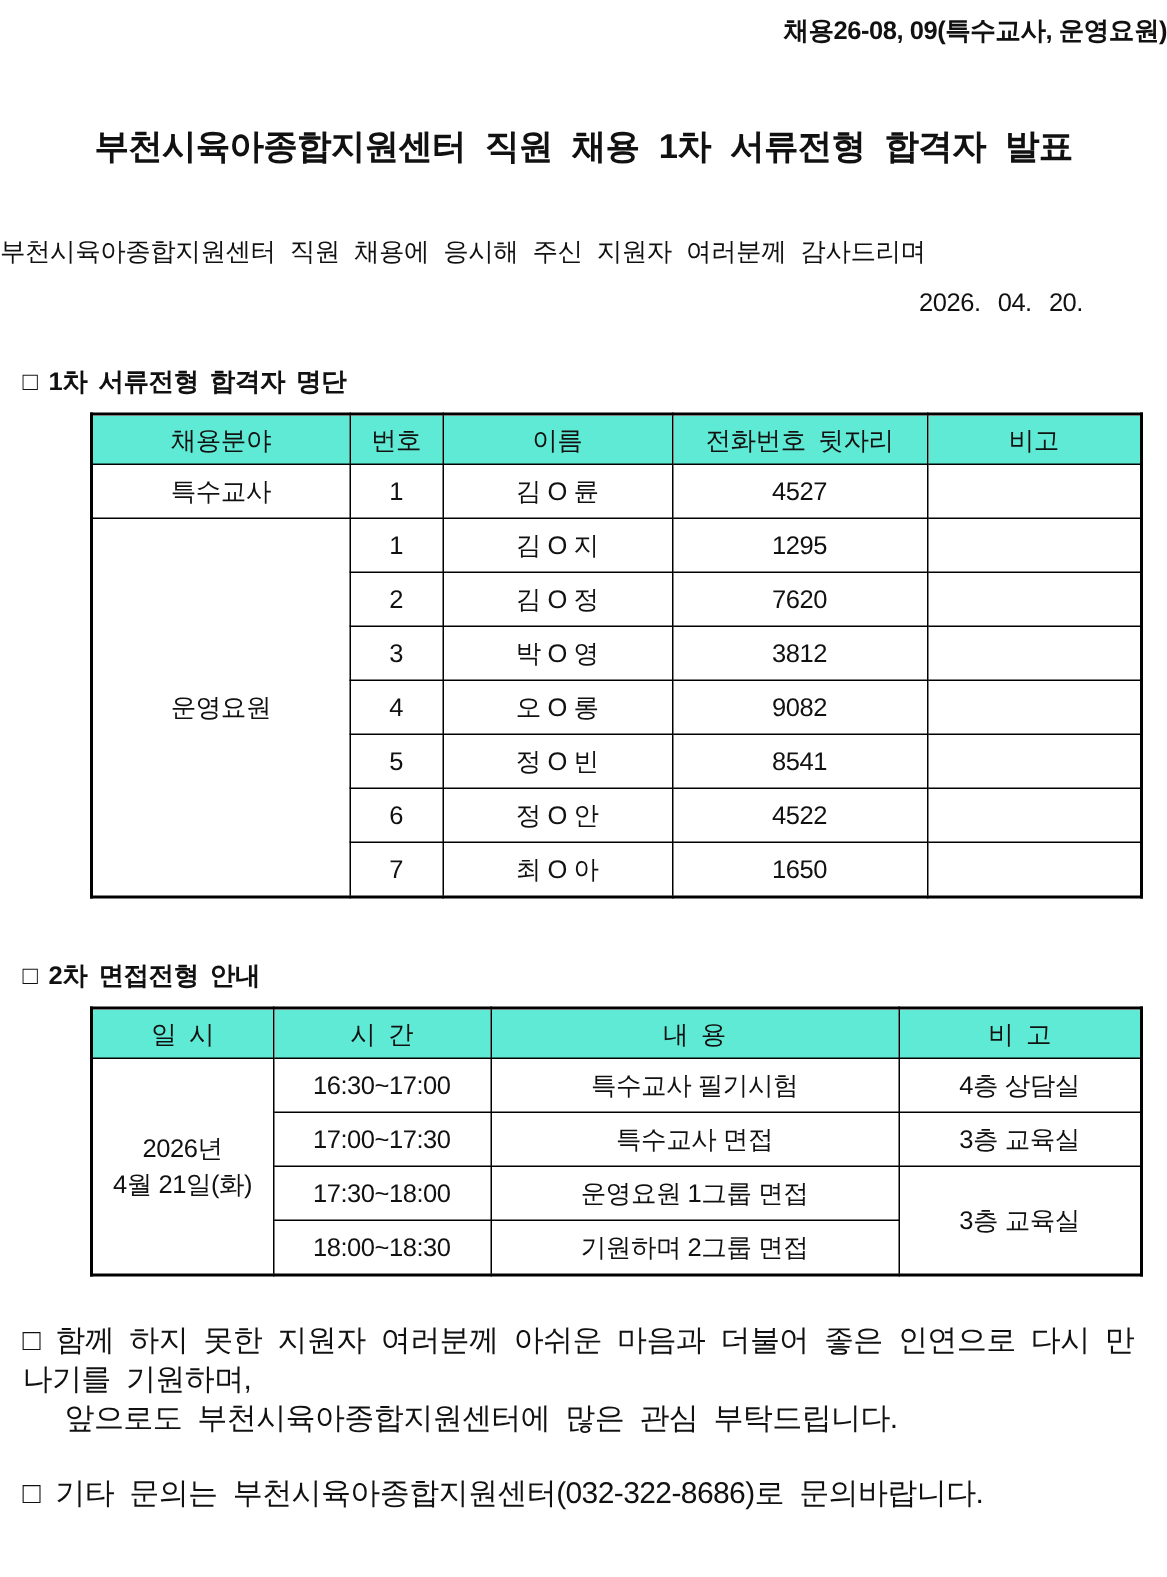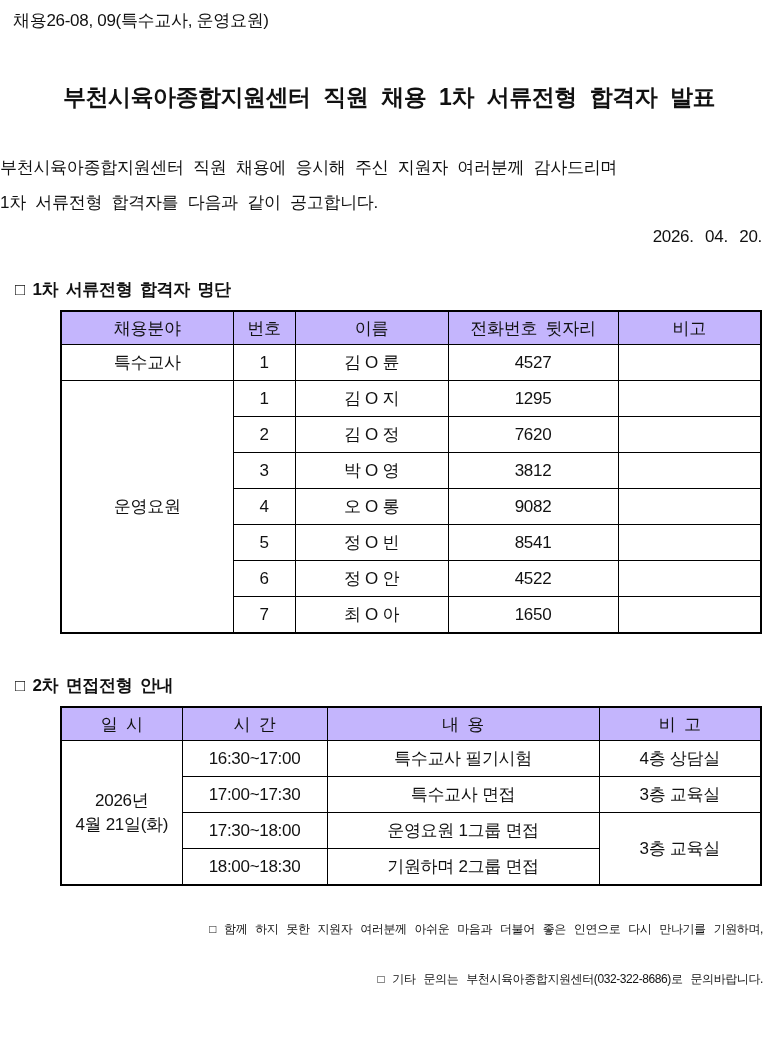"채용26-08, 09(특수교사, 운영요원)" .ref-line { font-weight: normal -> bold; text-align: none -> right }
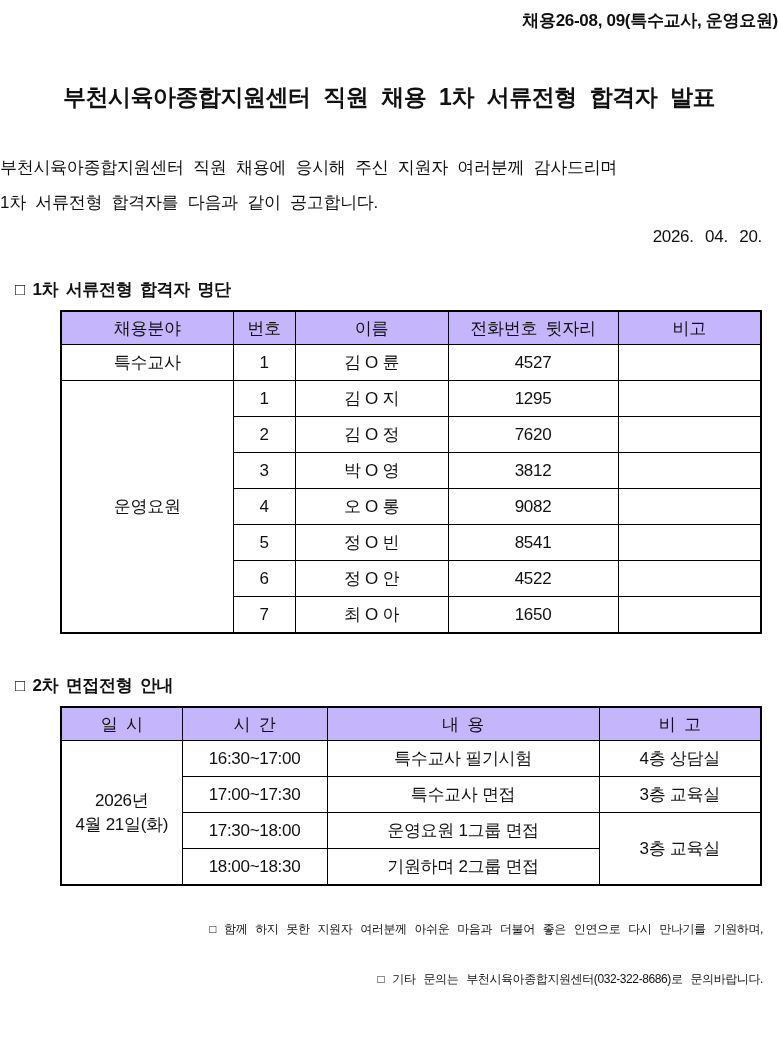"1차 서류전형 합격자를 다음과 같이" div { html: <div>1차 서류전형 합격자를 다음과 같이 공고합니다.</div> -> none }
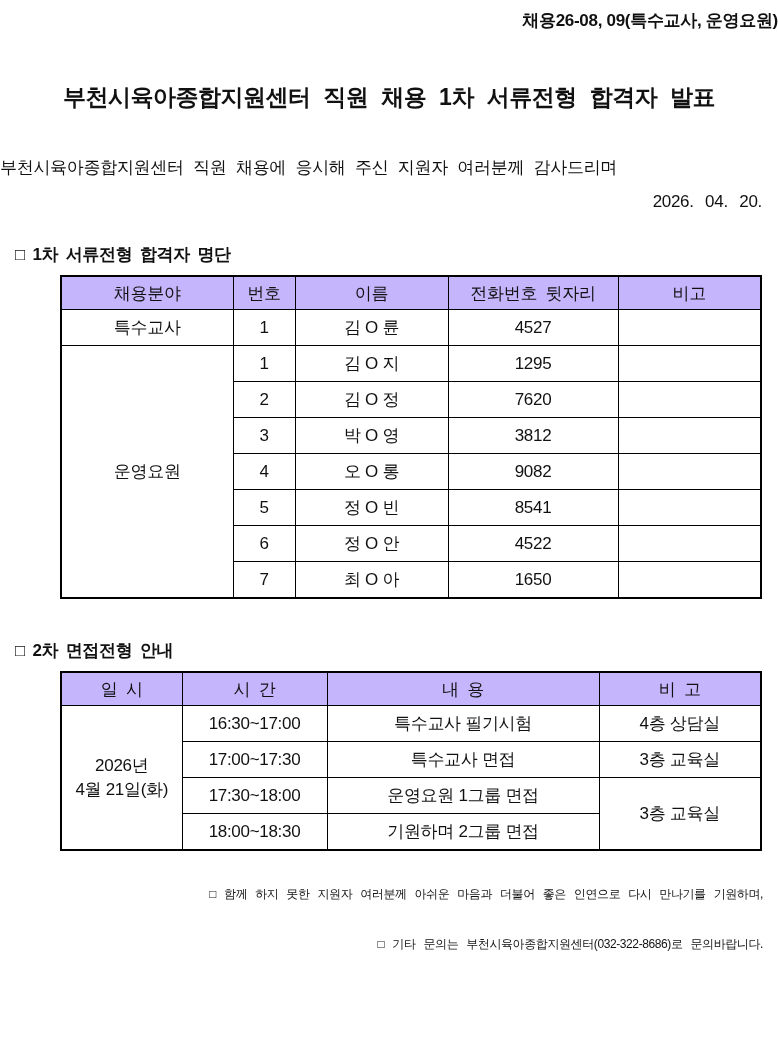"2026. 04. 20." .date-block { padding-right: 16px -> 56px }
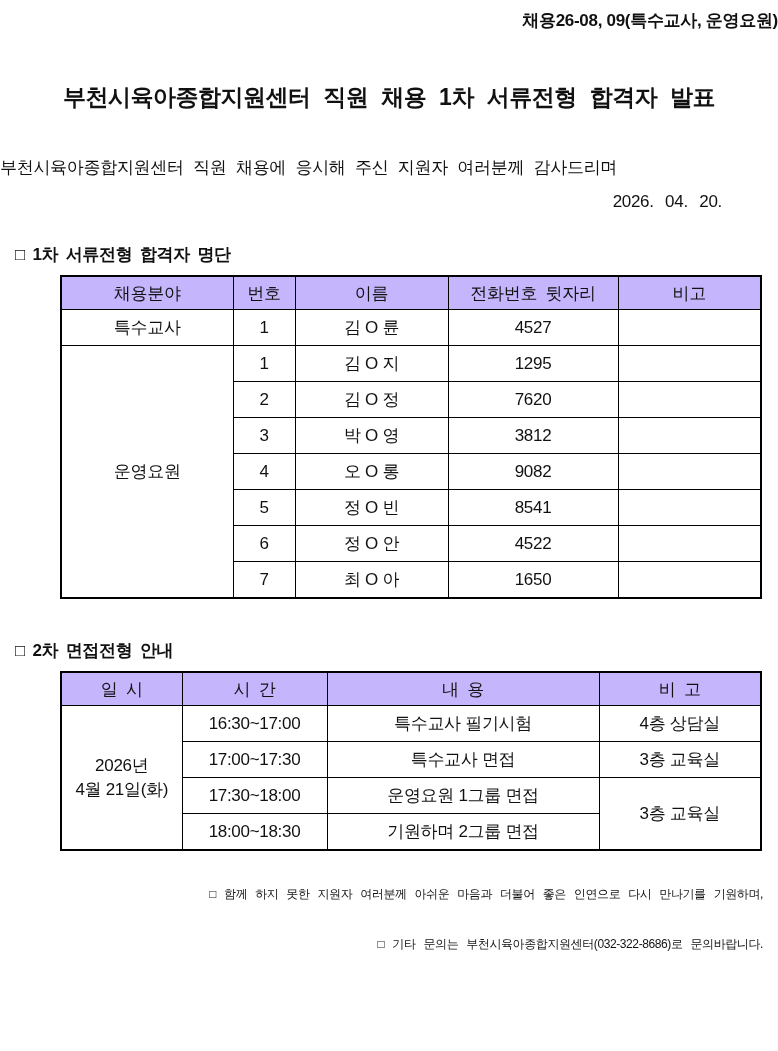"채용분야" th { background: #c4b5fd -> #5eead4 }
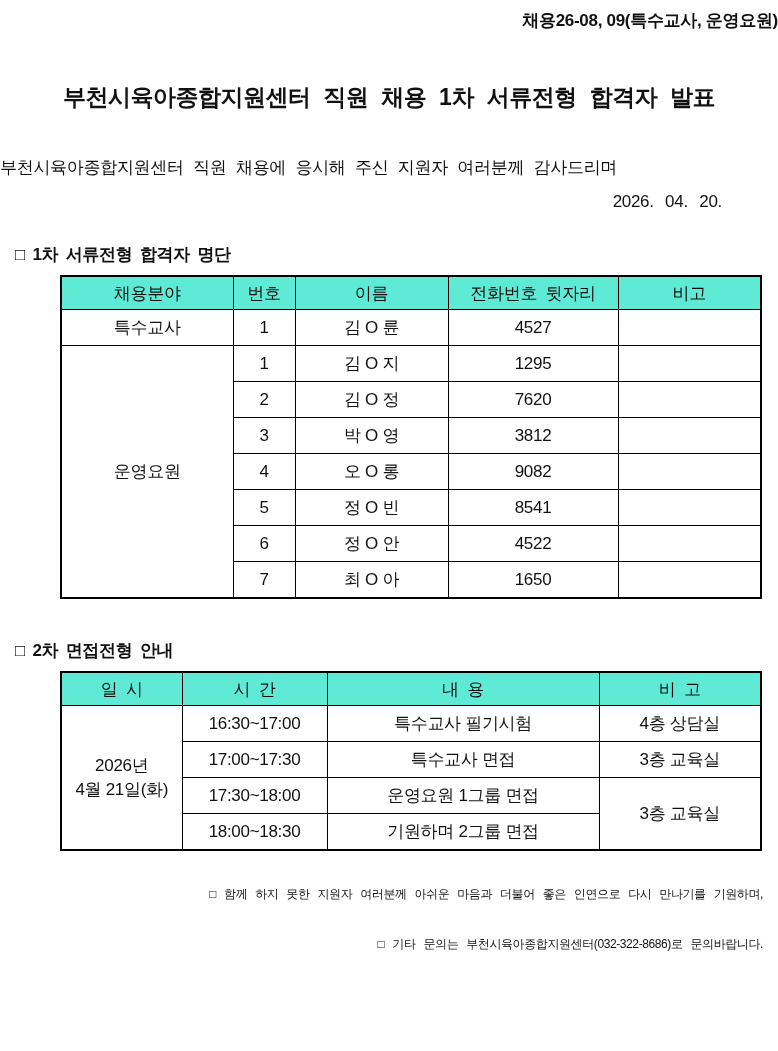"□ 함께 하지 못한 지원자" .notes { font-size: 12px -> 20px; text-align: right -> none }
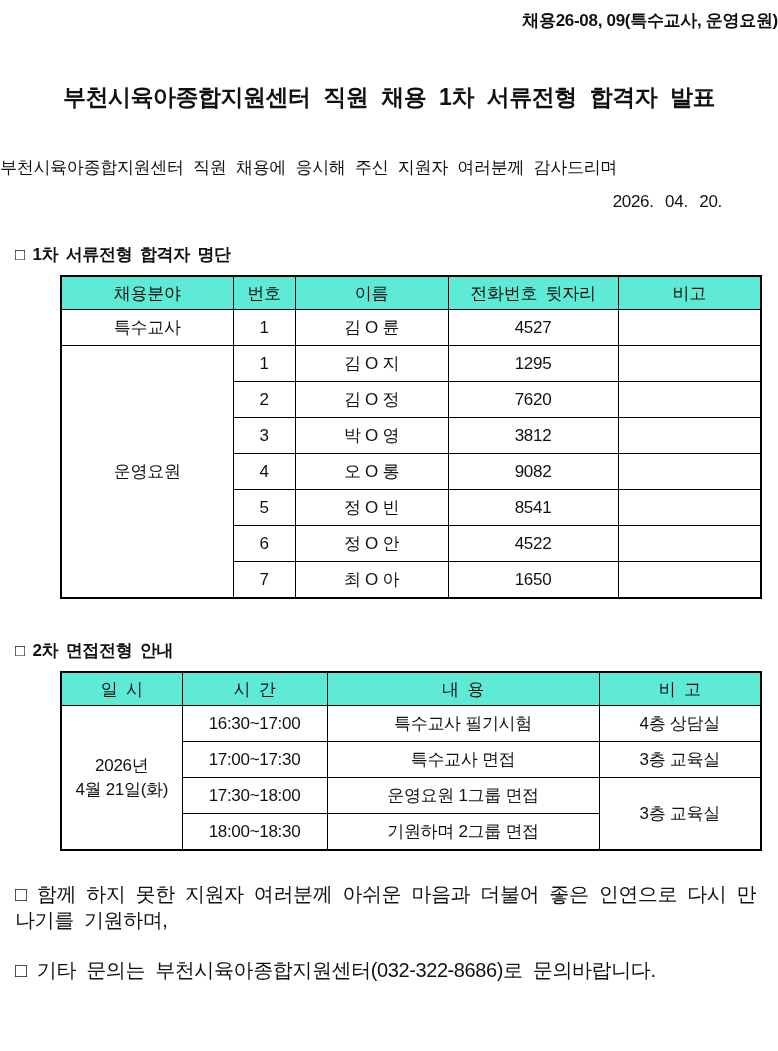"앞으로도 부천시육아종합지원센터에 많은 관심 부탁드립니다." div.note-cont { html: none -> <div>앞으로도 부천시육아종합지원센터에 많은 관심 부탁드립니다.</div> }
